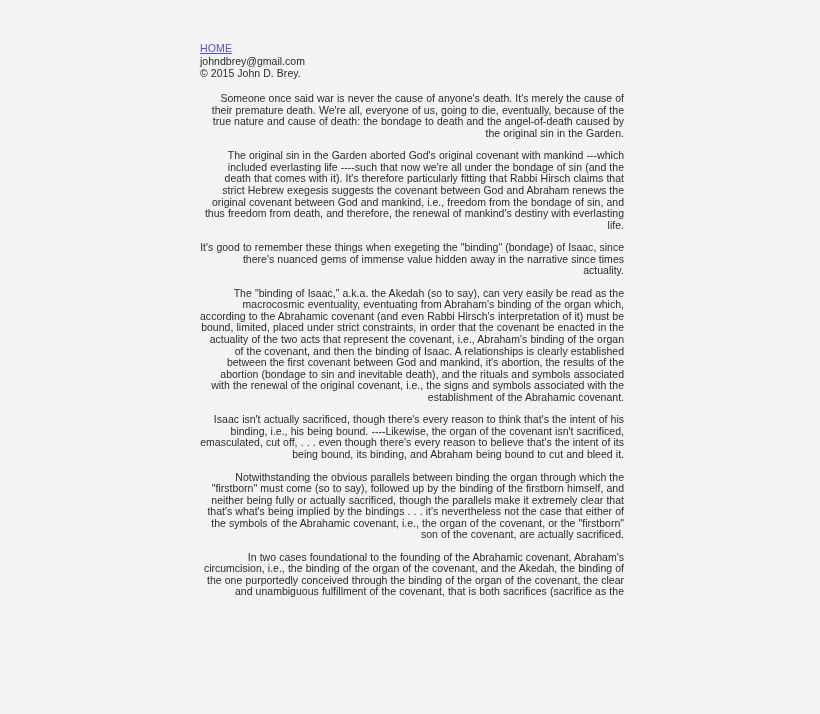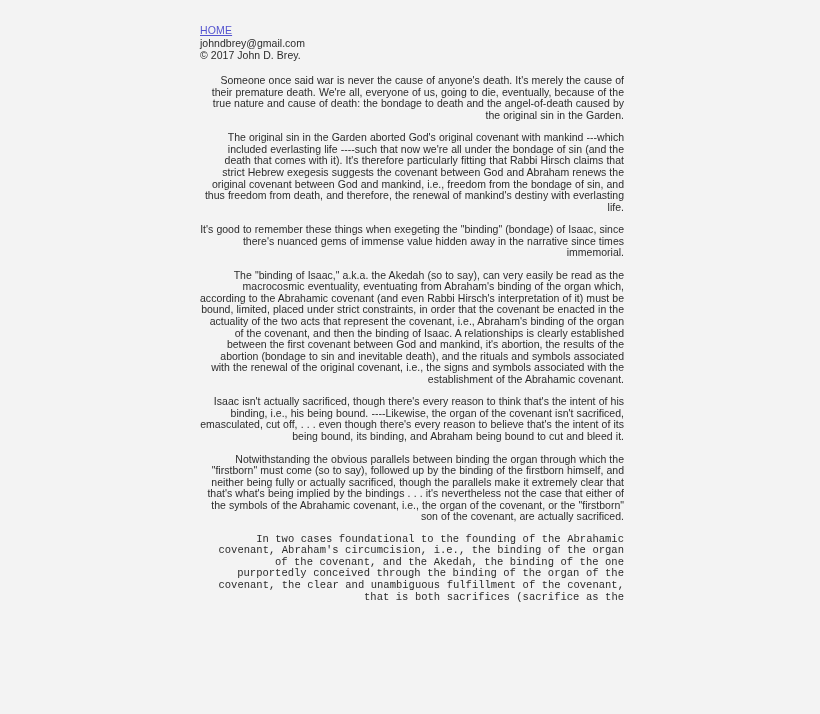"HOME" .content { top: 20px -> 38px }
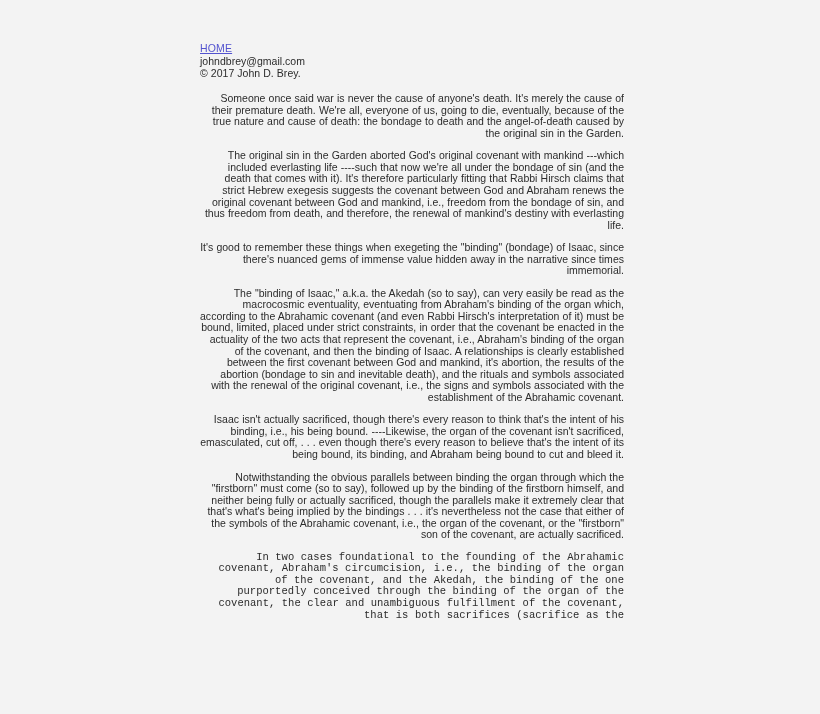"© 2017 John D. Brey." div.header-line { text: 2017 -> 2015 }
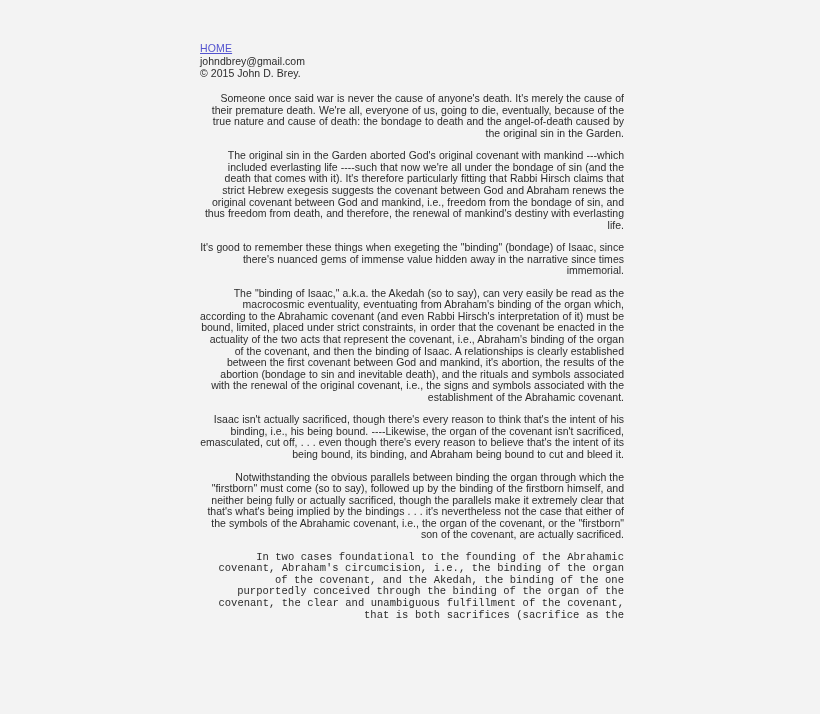"It's good to remember these" p { text: immemorial -> actuality }
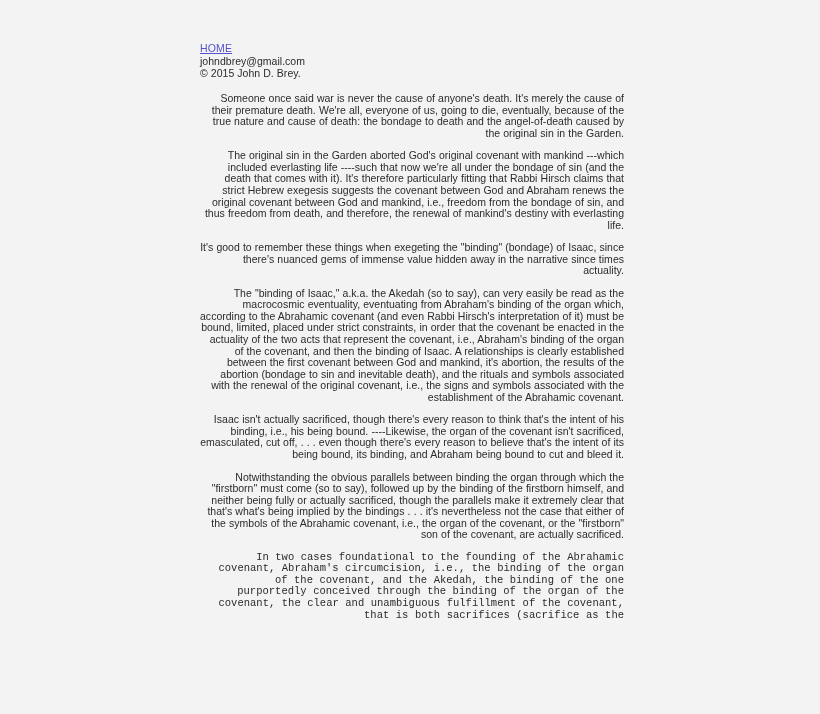"In two cases foundational to" .body-copy p:last-child { font-family: Liberation Mono, monospace -> none }
